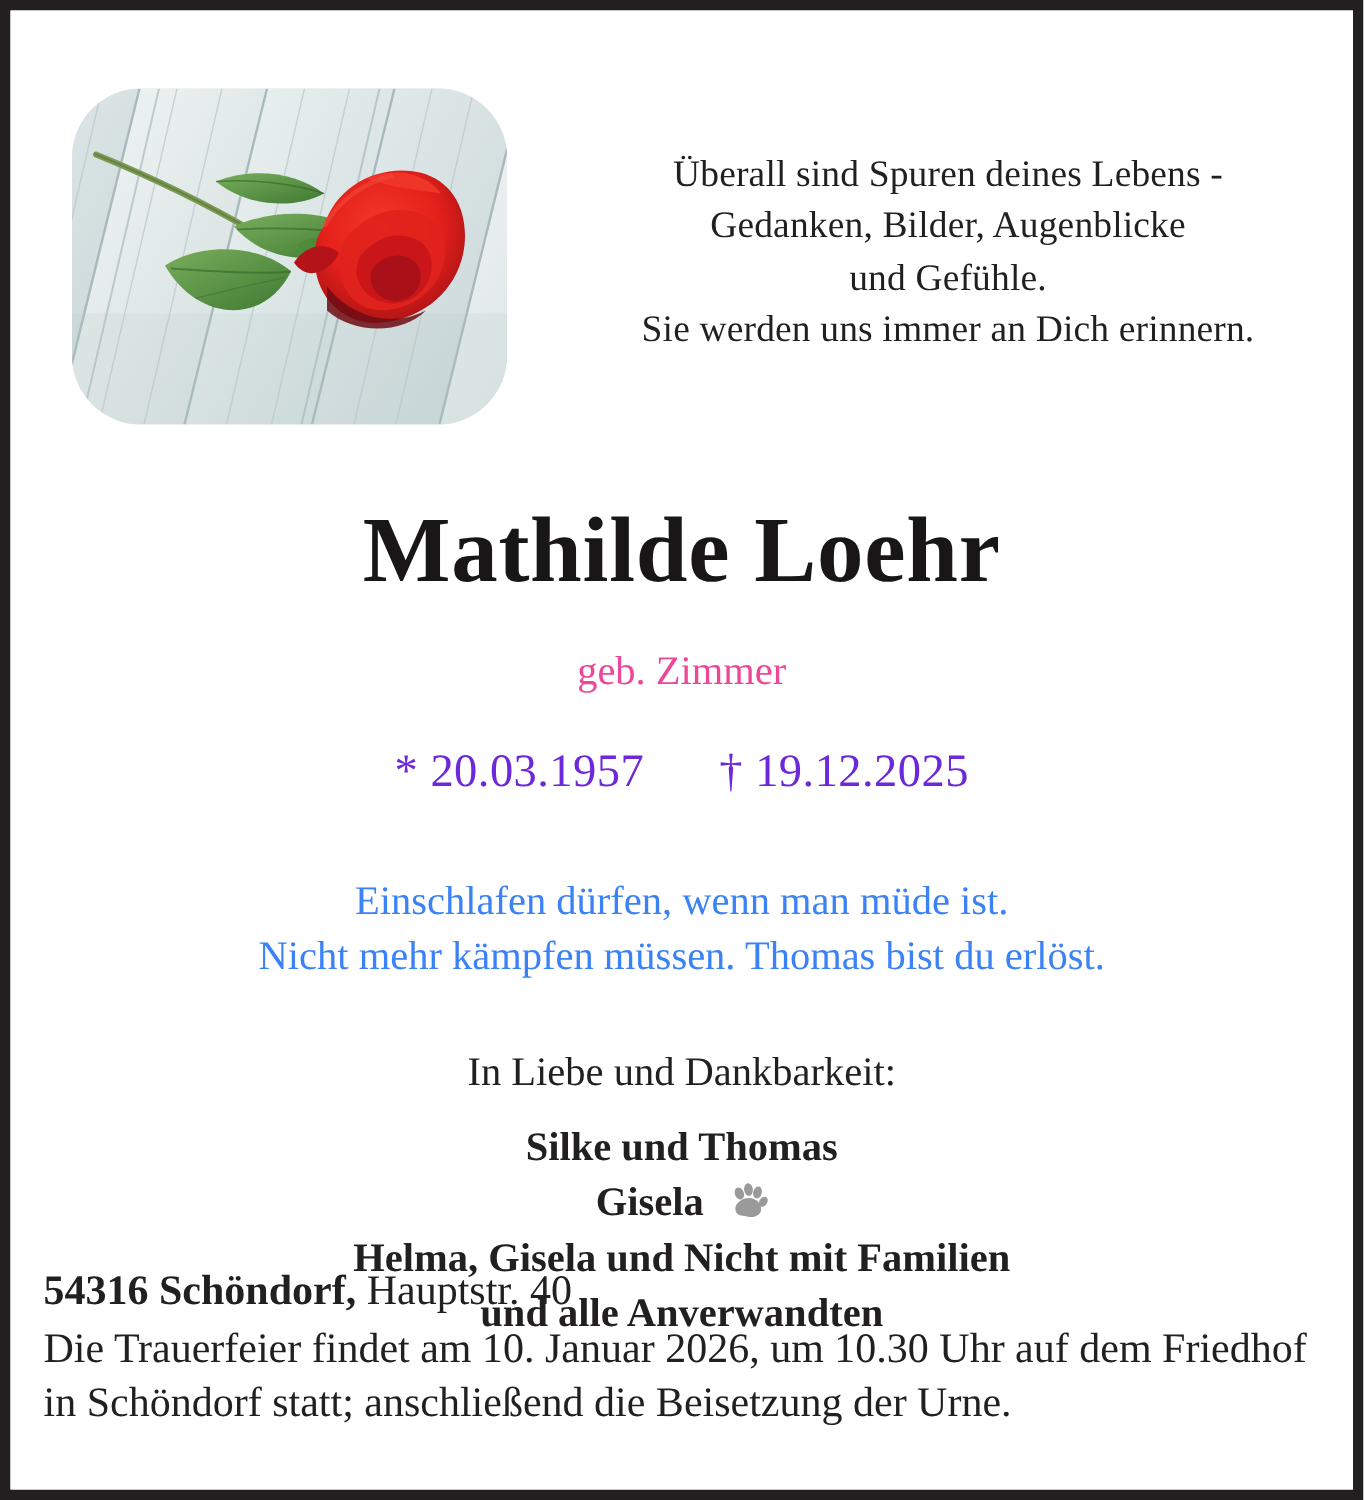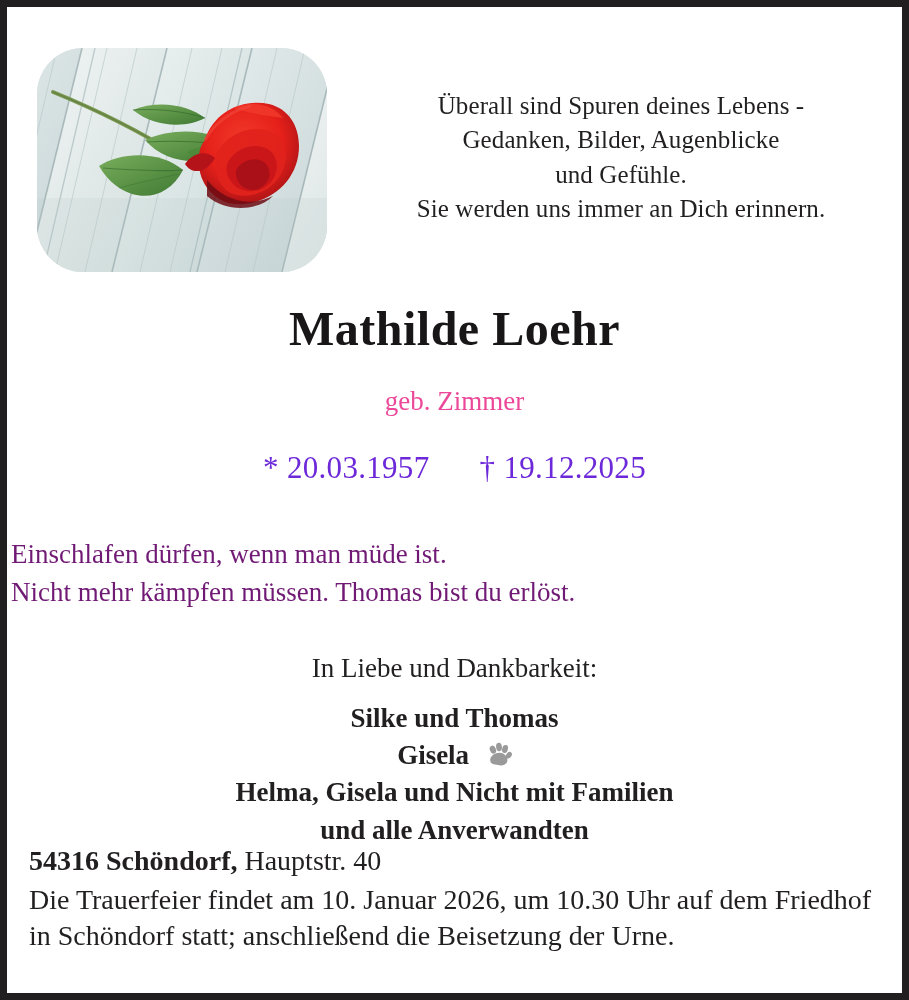"Überall sind Spuren deines Lebens" .obituary-page { padding: 4px -> 15px }
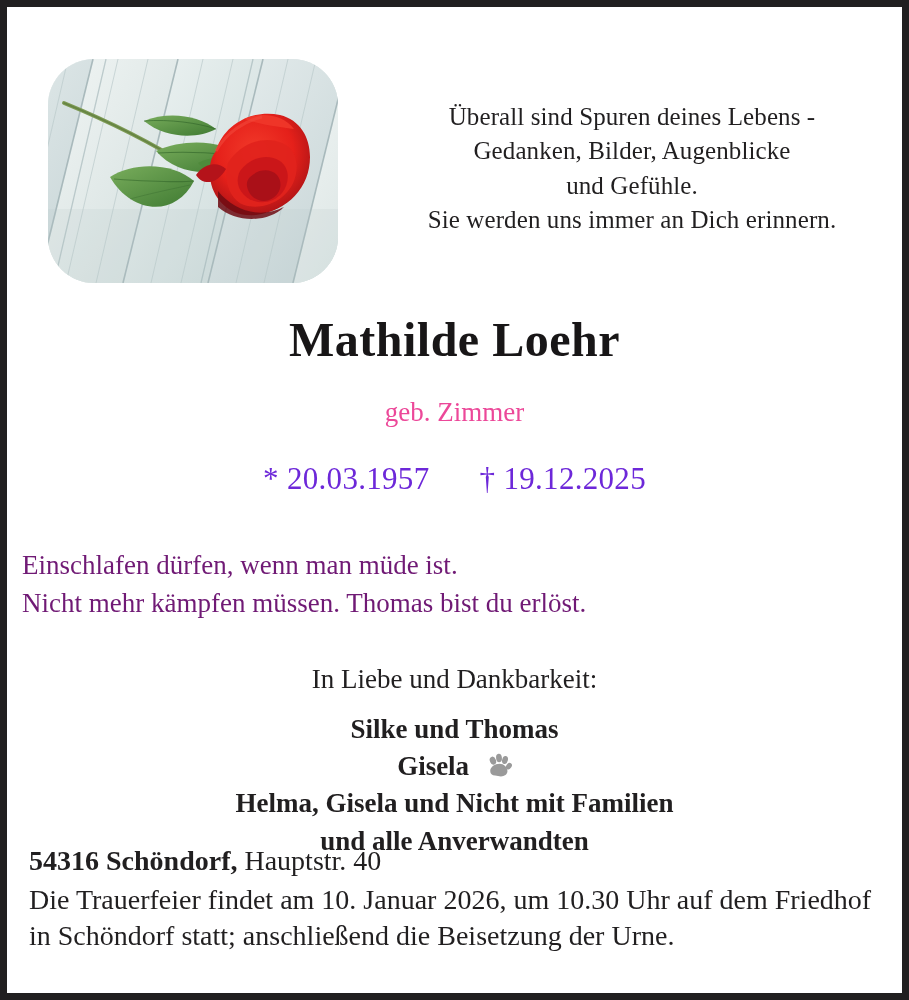"Mathilde Loehr" .deceased-name { font-size: 48px -> 62px; margin: 28px 0 0 0 -> 48px 0 0 0 }
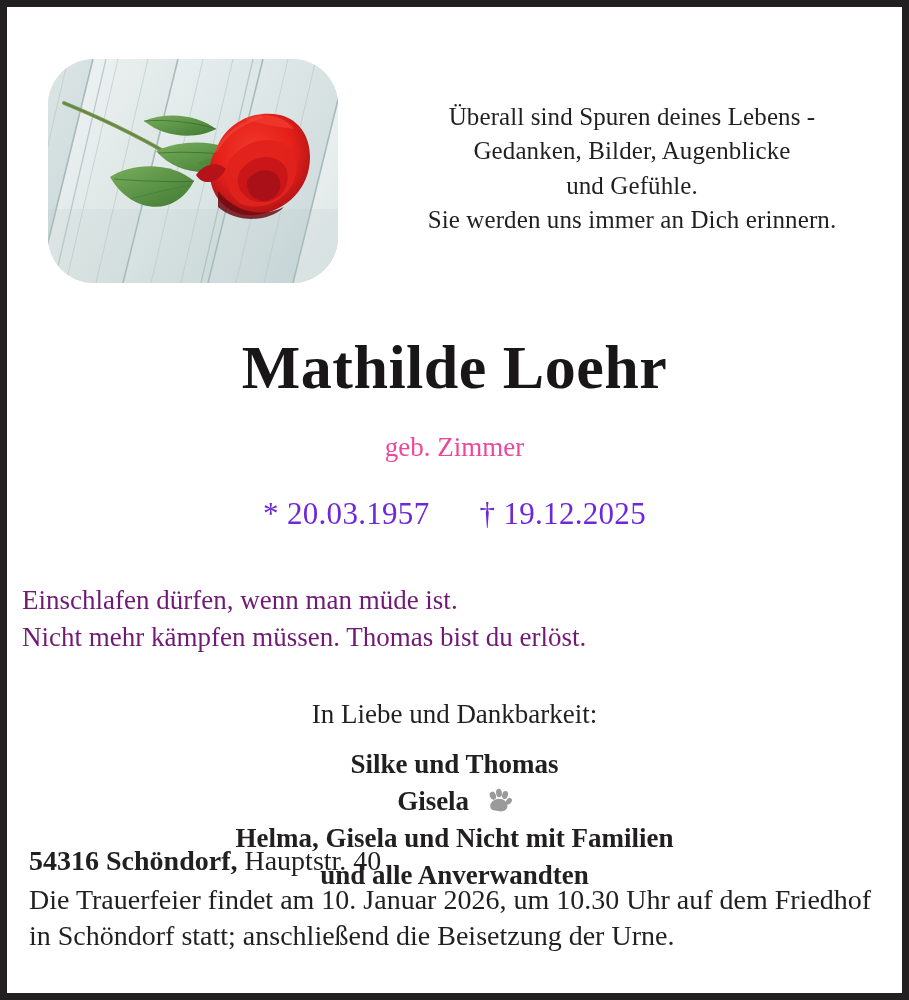"Einschlafen dürfen, wenn man müde" .middle-verse { color: #701a75 -> #3b82f6; text-align: none -> center }
